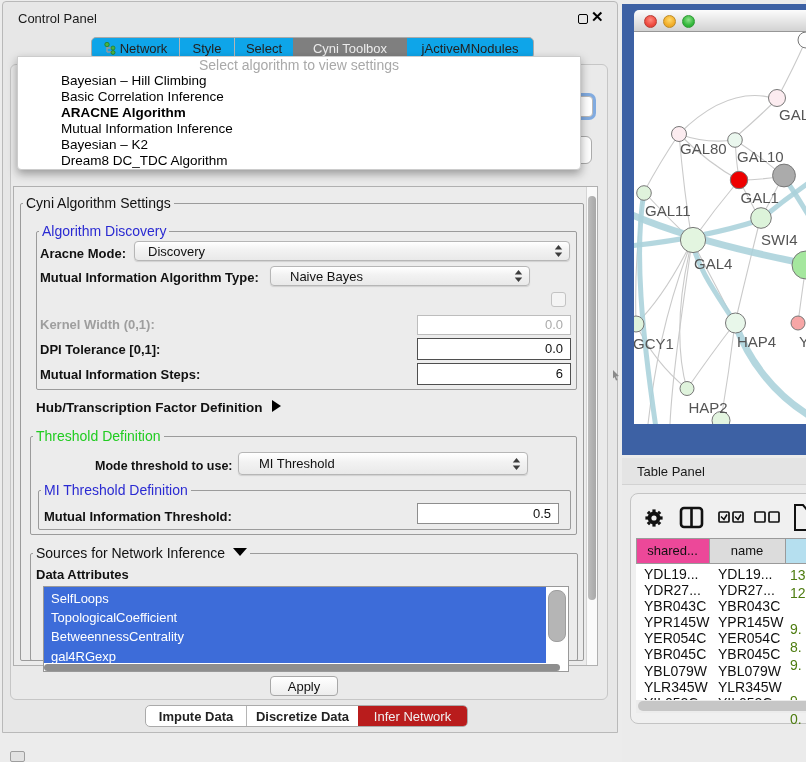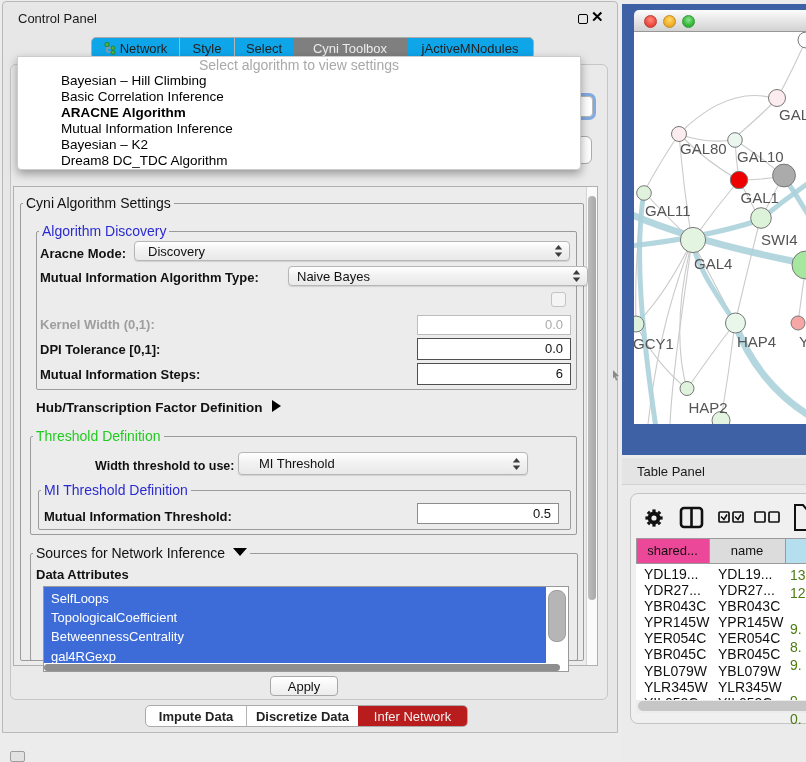"Naive Bayes" div.combo { left: 288px -> 270px; padding-left: 8px -> 19px; width: 300px -> 260px }
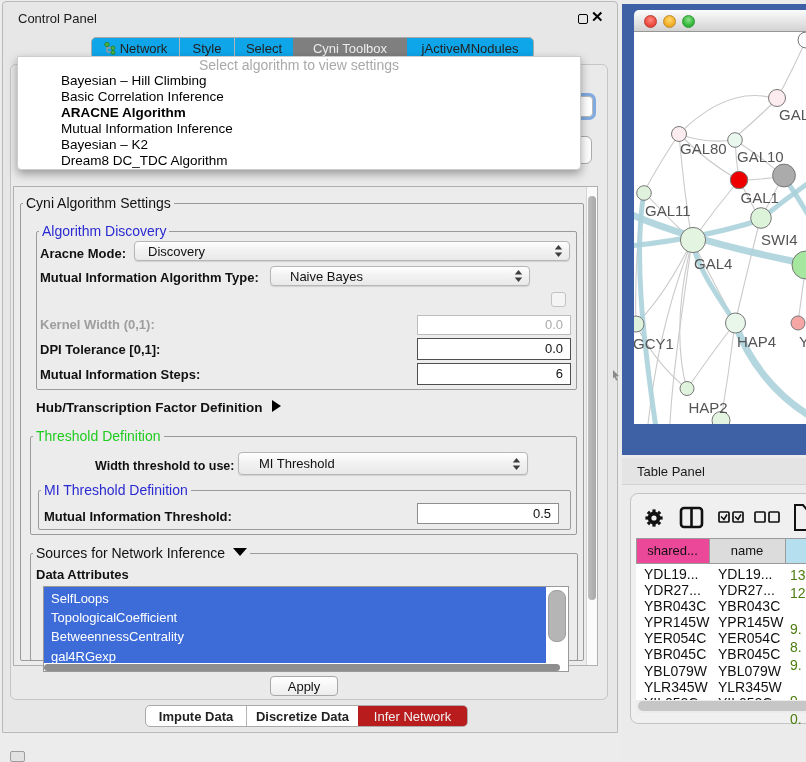"Width threshold to use:" div.abs { text: Width -> Mode }
